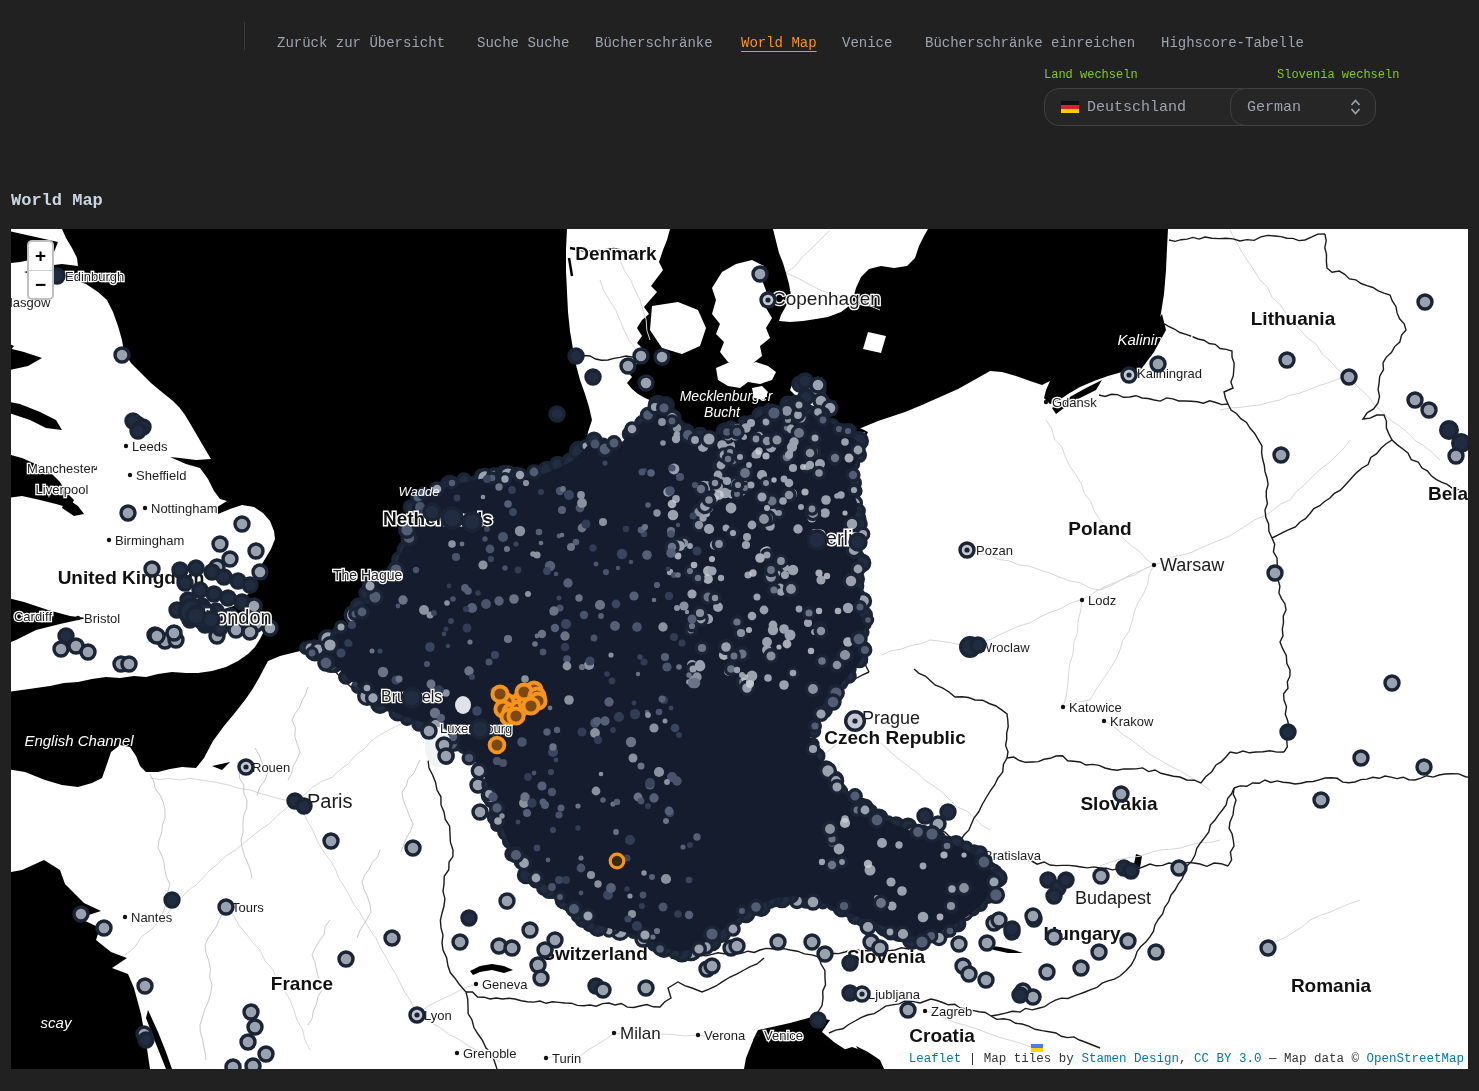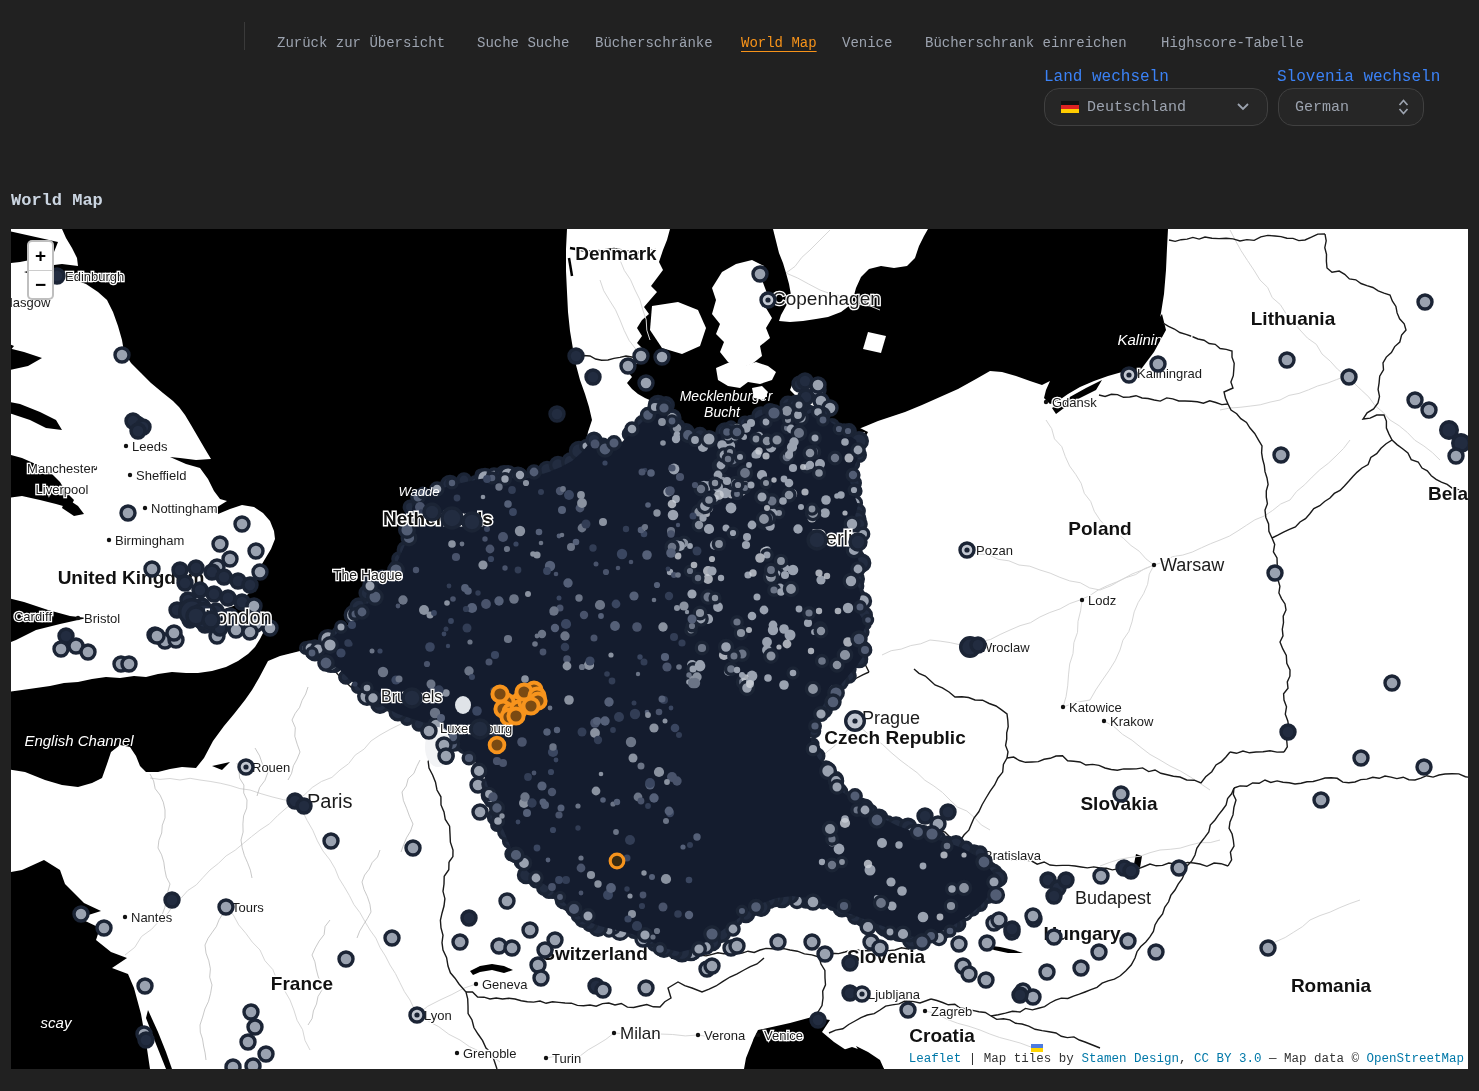"Bücherschrank einreichen" div.nav { text: Bücherschrank -> Bücherschränke }
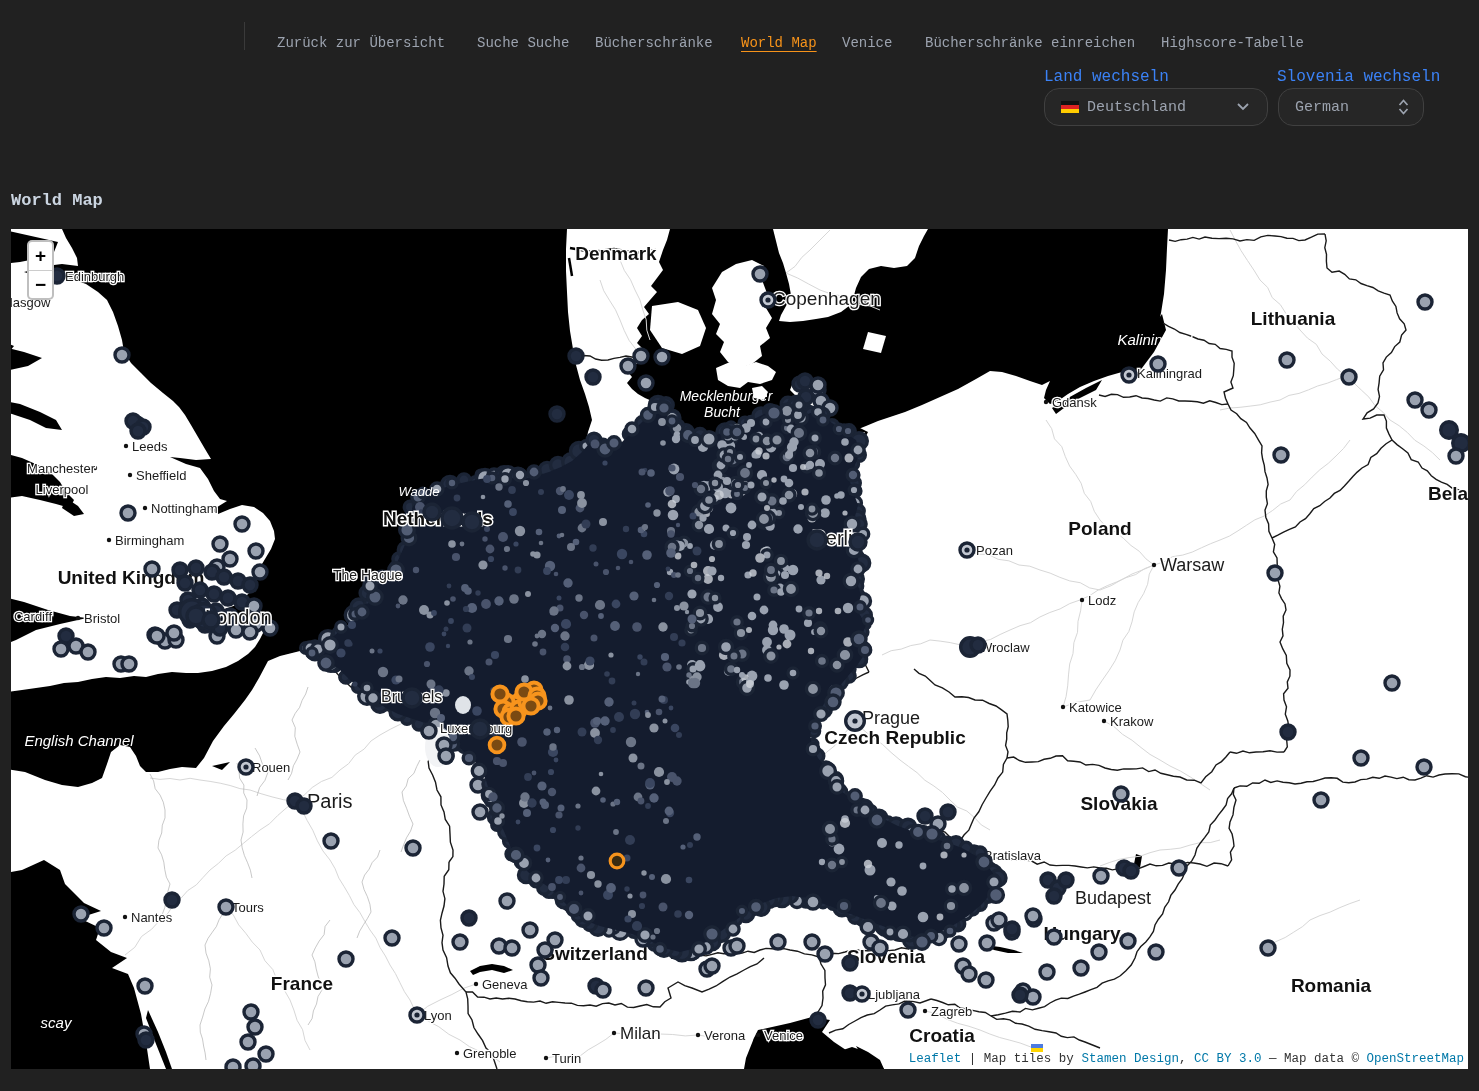"Land wechseln" .lbl { color: #3b82f6 -> #84cc16; font-size: 16px -> 12px }
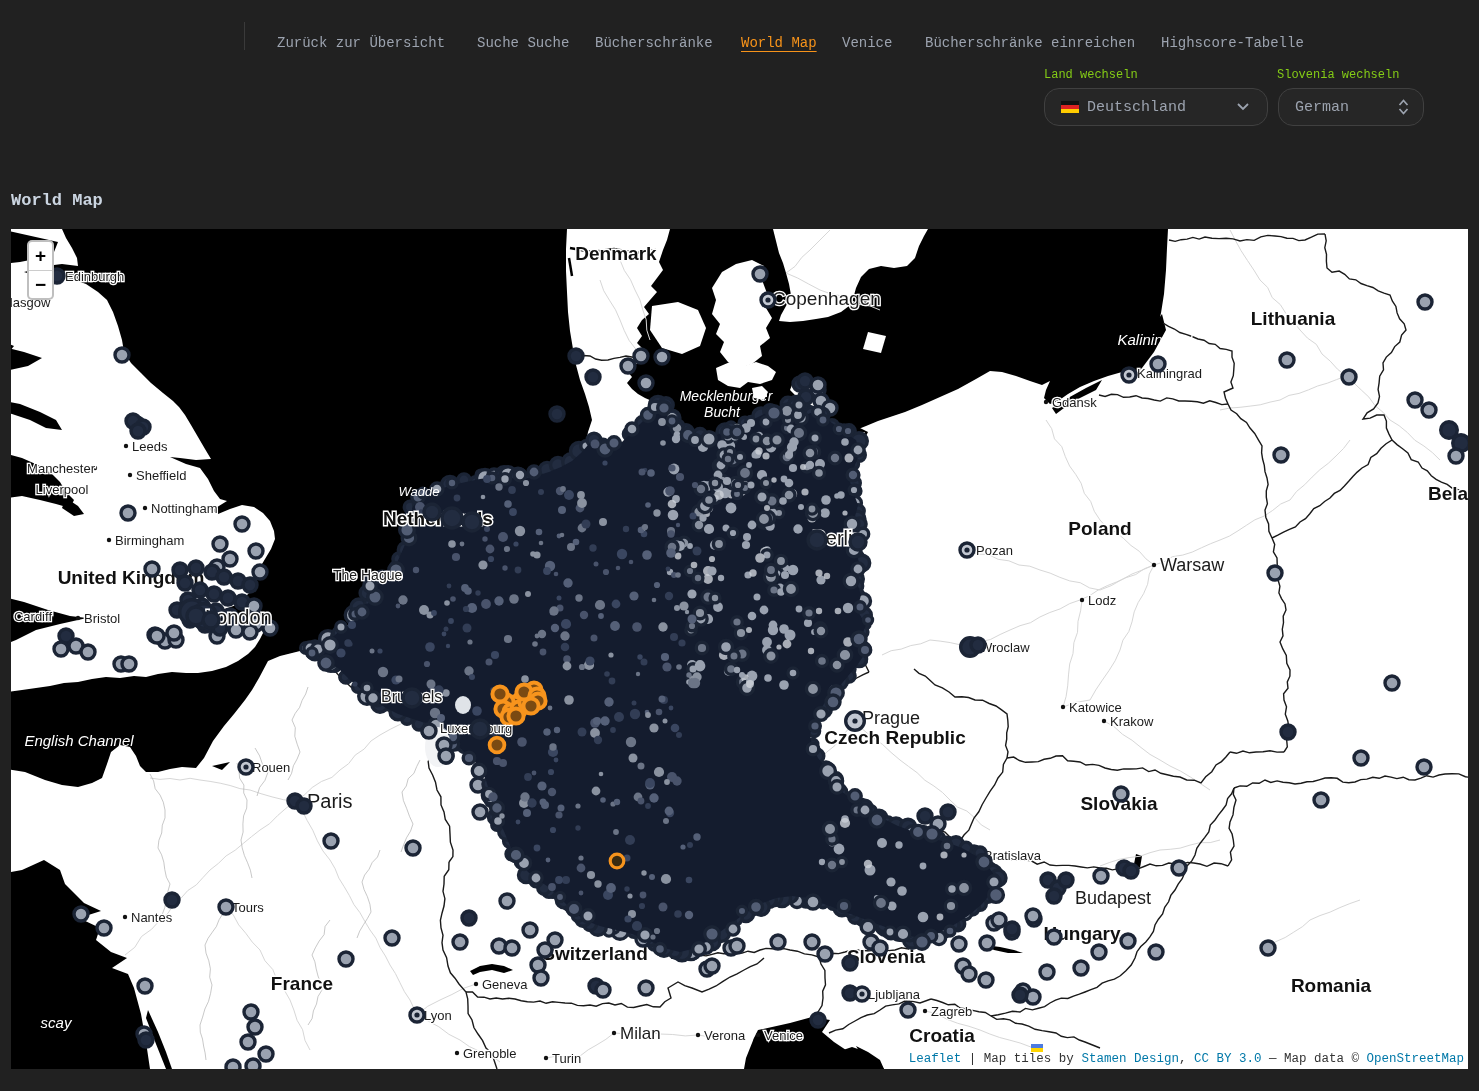"German" div.sel { left: 1278px -> 1230px }
